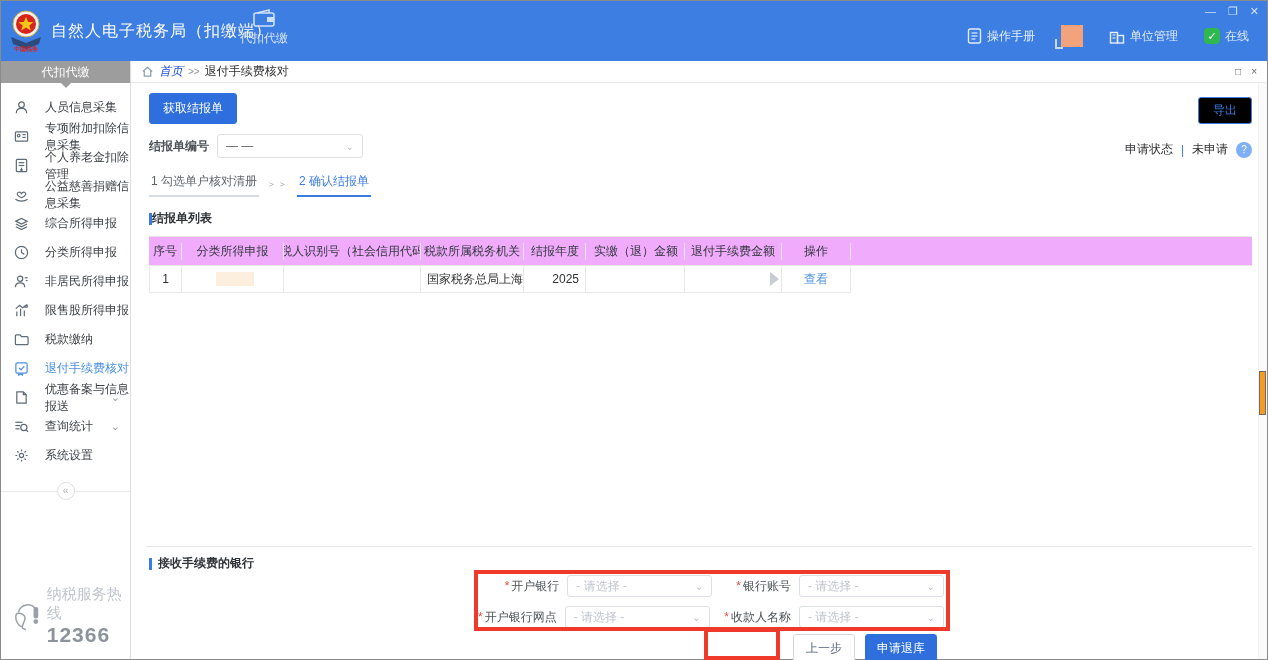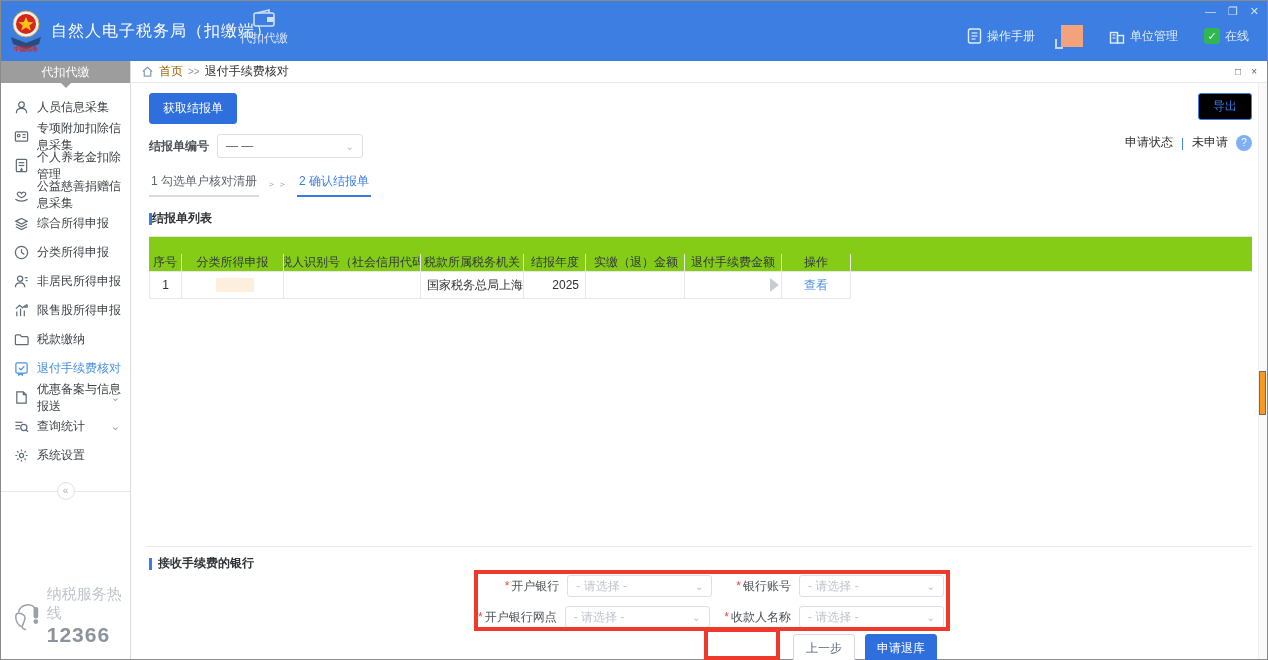"首页" .crumb-bar .home-lnk { color: #a16207 -> #1d4ed8; font-style: none -> italic }
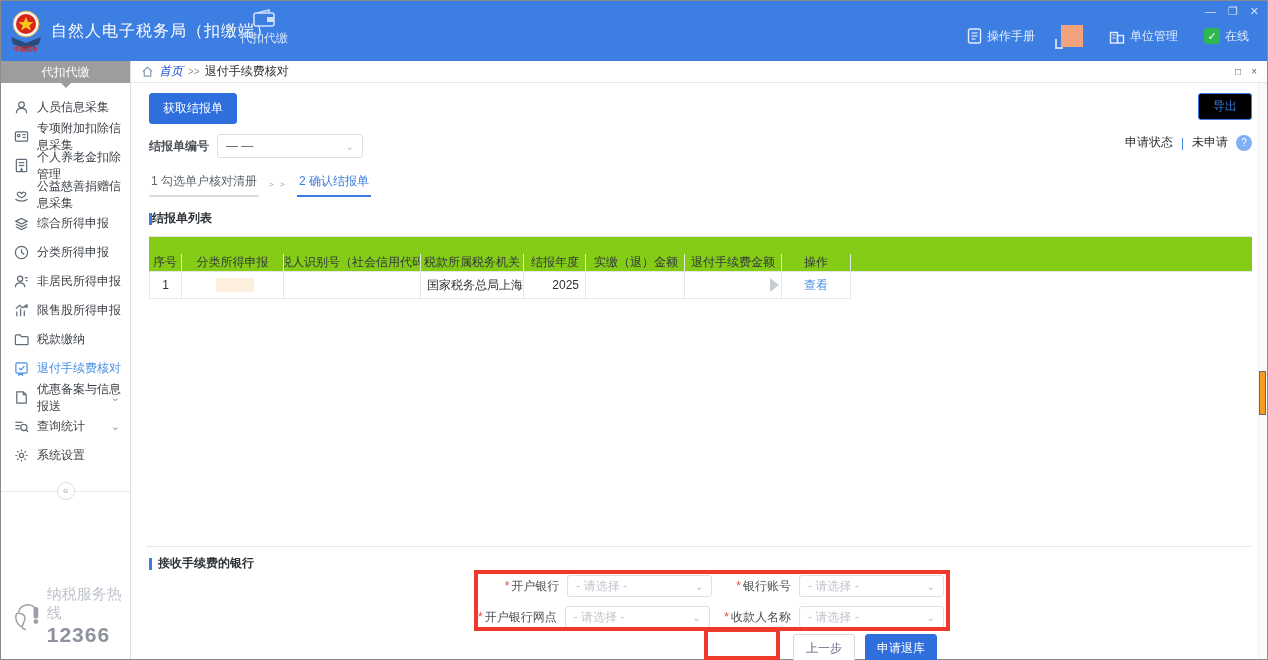"人员信息采集" .side-item { gap: 8px -> 16px }
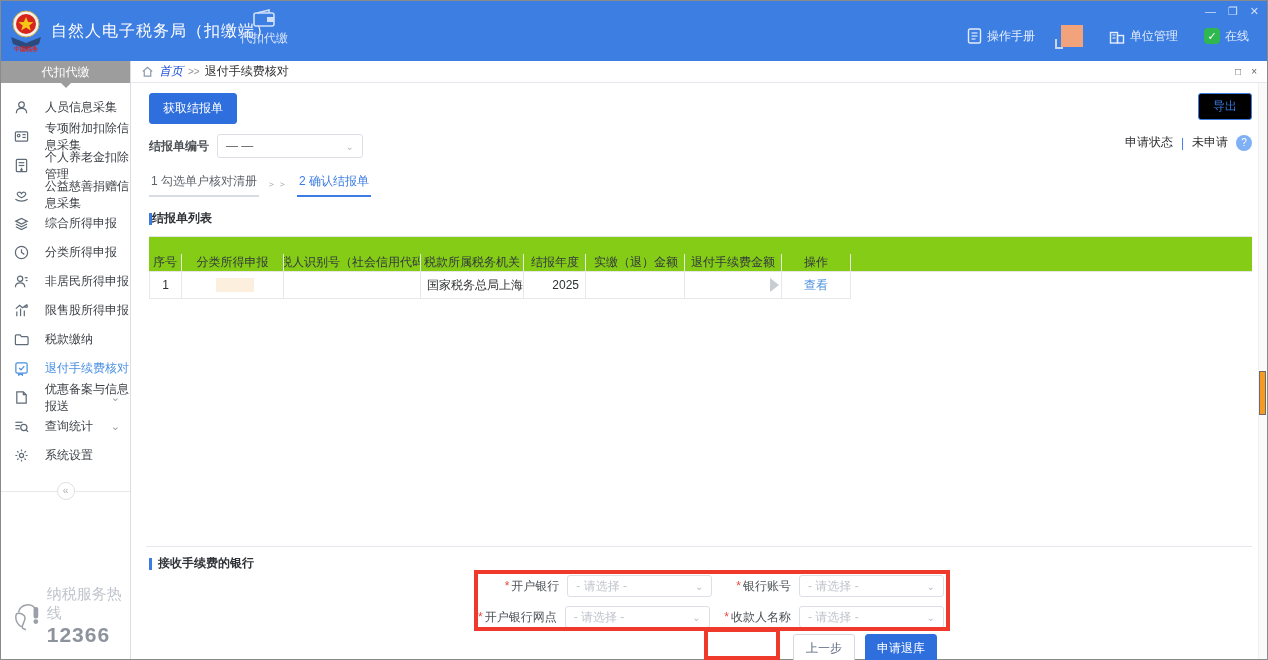"获取结报单" .row-flex { align-items: flex-start -> flex-end }
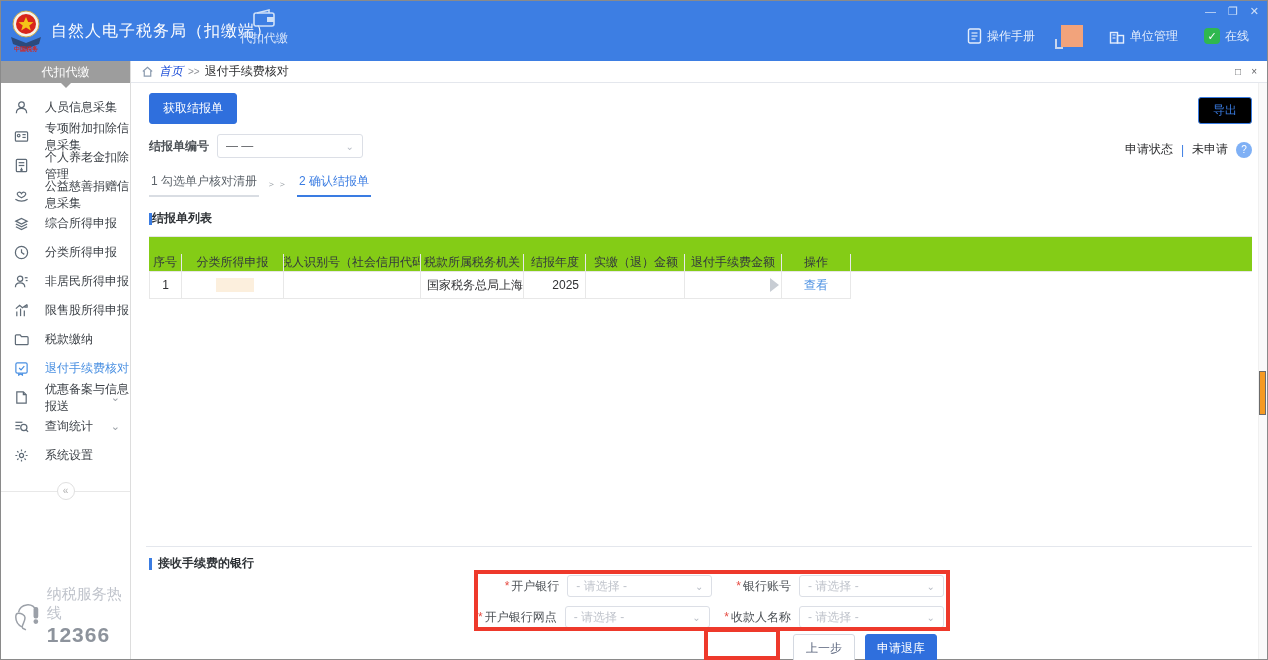"序号" .tbl-hdr { align-items: flex-end -> center; background: #84cc16 -> #f0abfc; height: 36px -> 30px }
